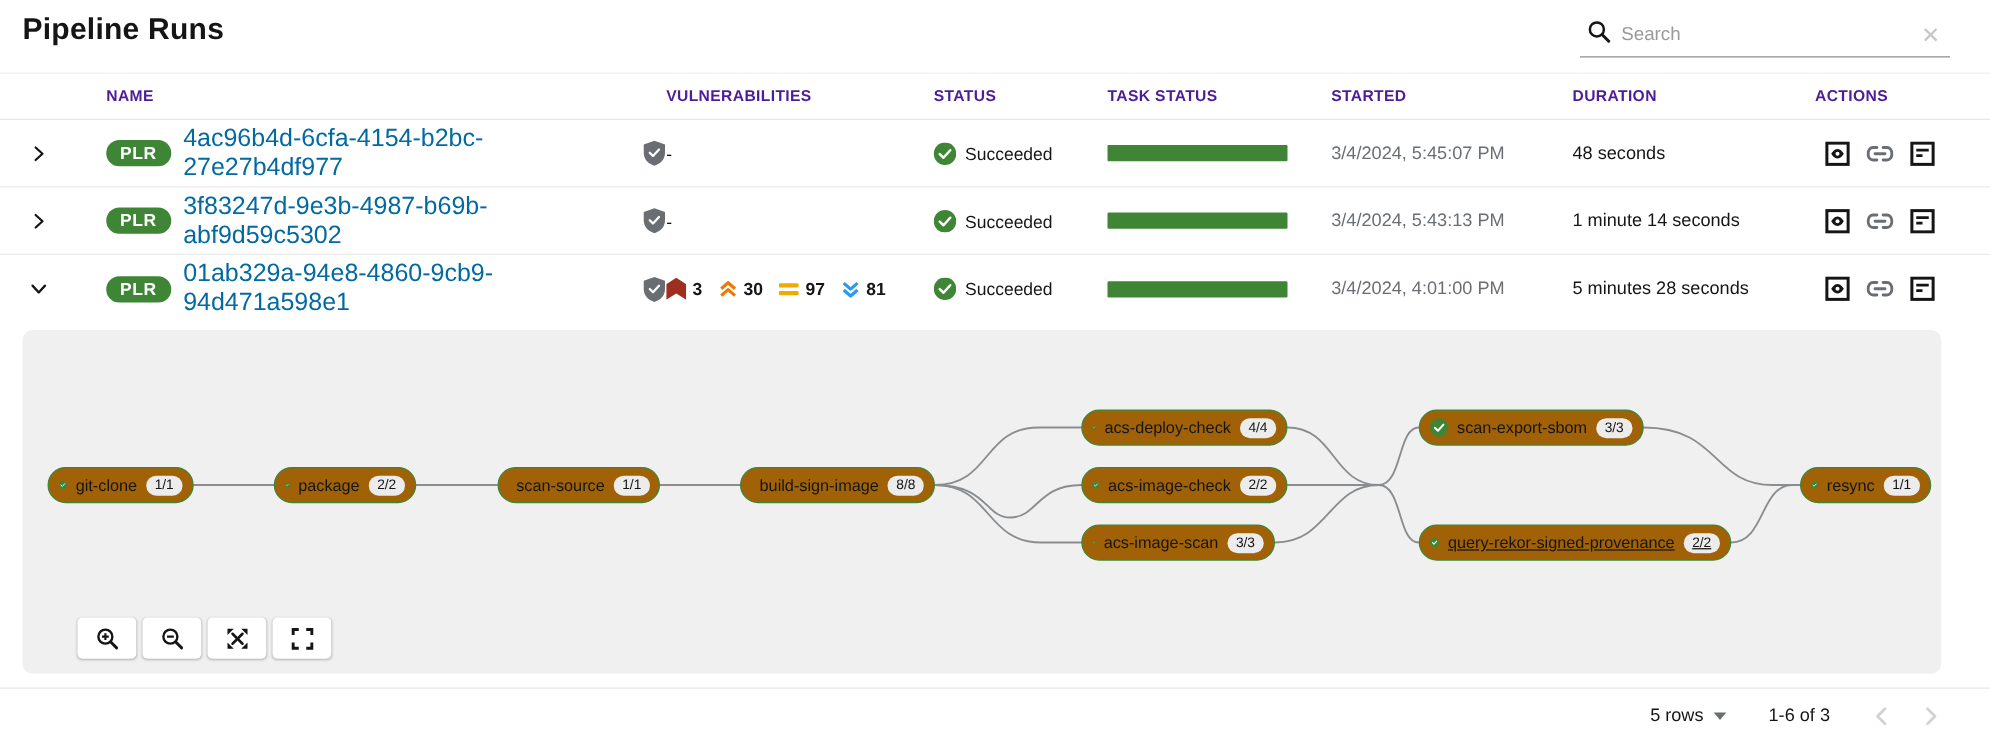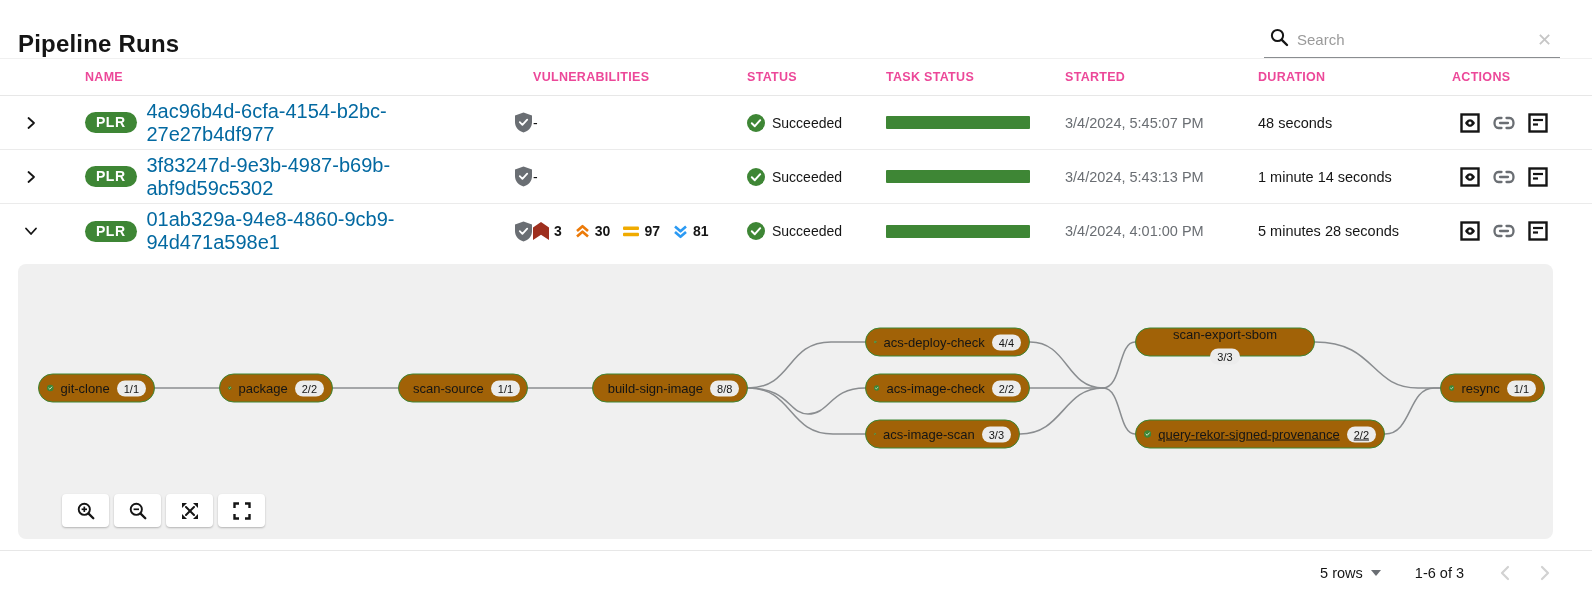"Pipeline Runs" .topbar { align-items: flex-end -> flex-start }
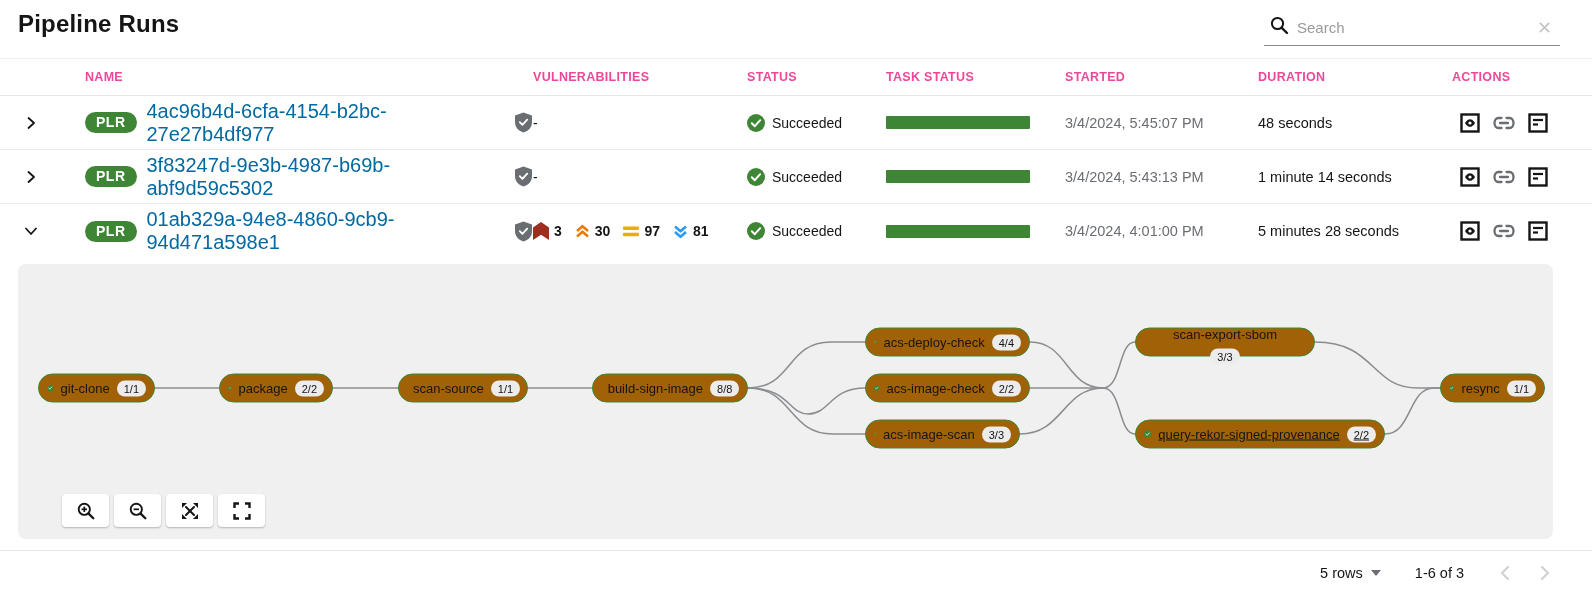"NAME" .thead .th { color: #ec4899 -> #4c1d95 }
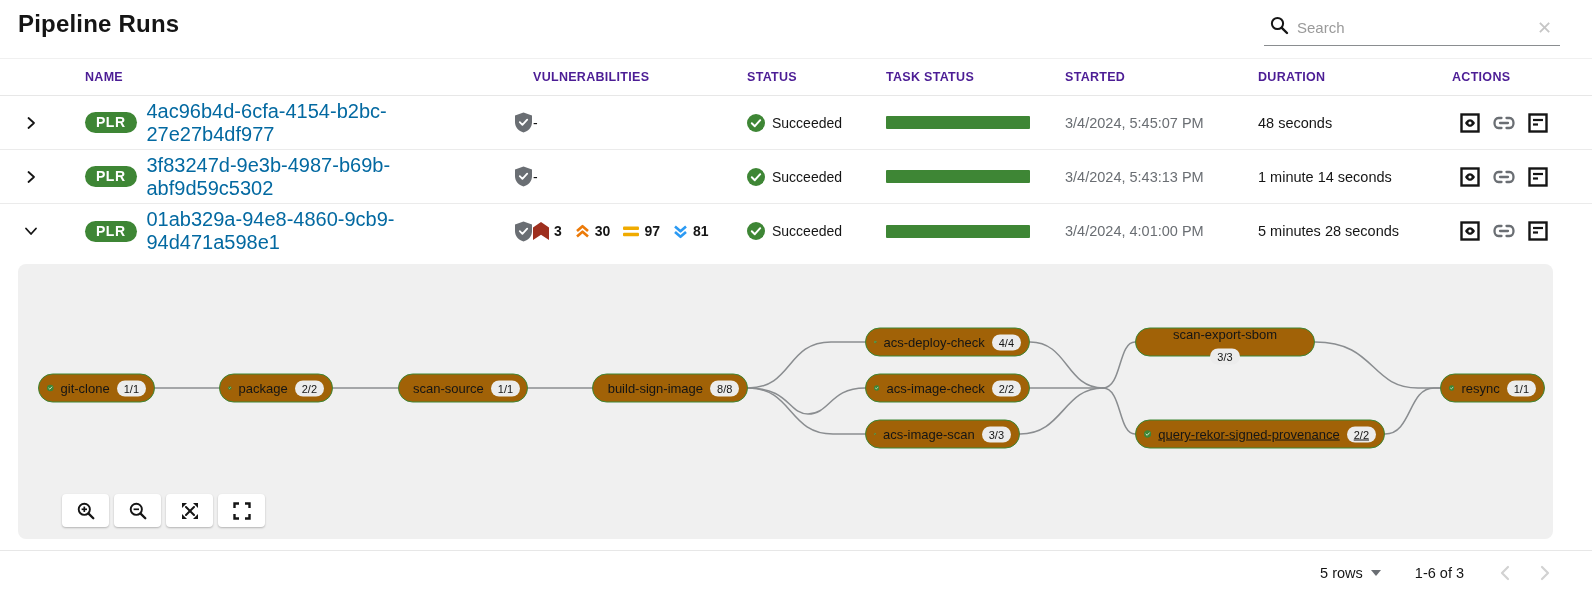"scan-export-sbom" div.gnode { flex-direction: column -> none }
